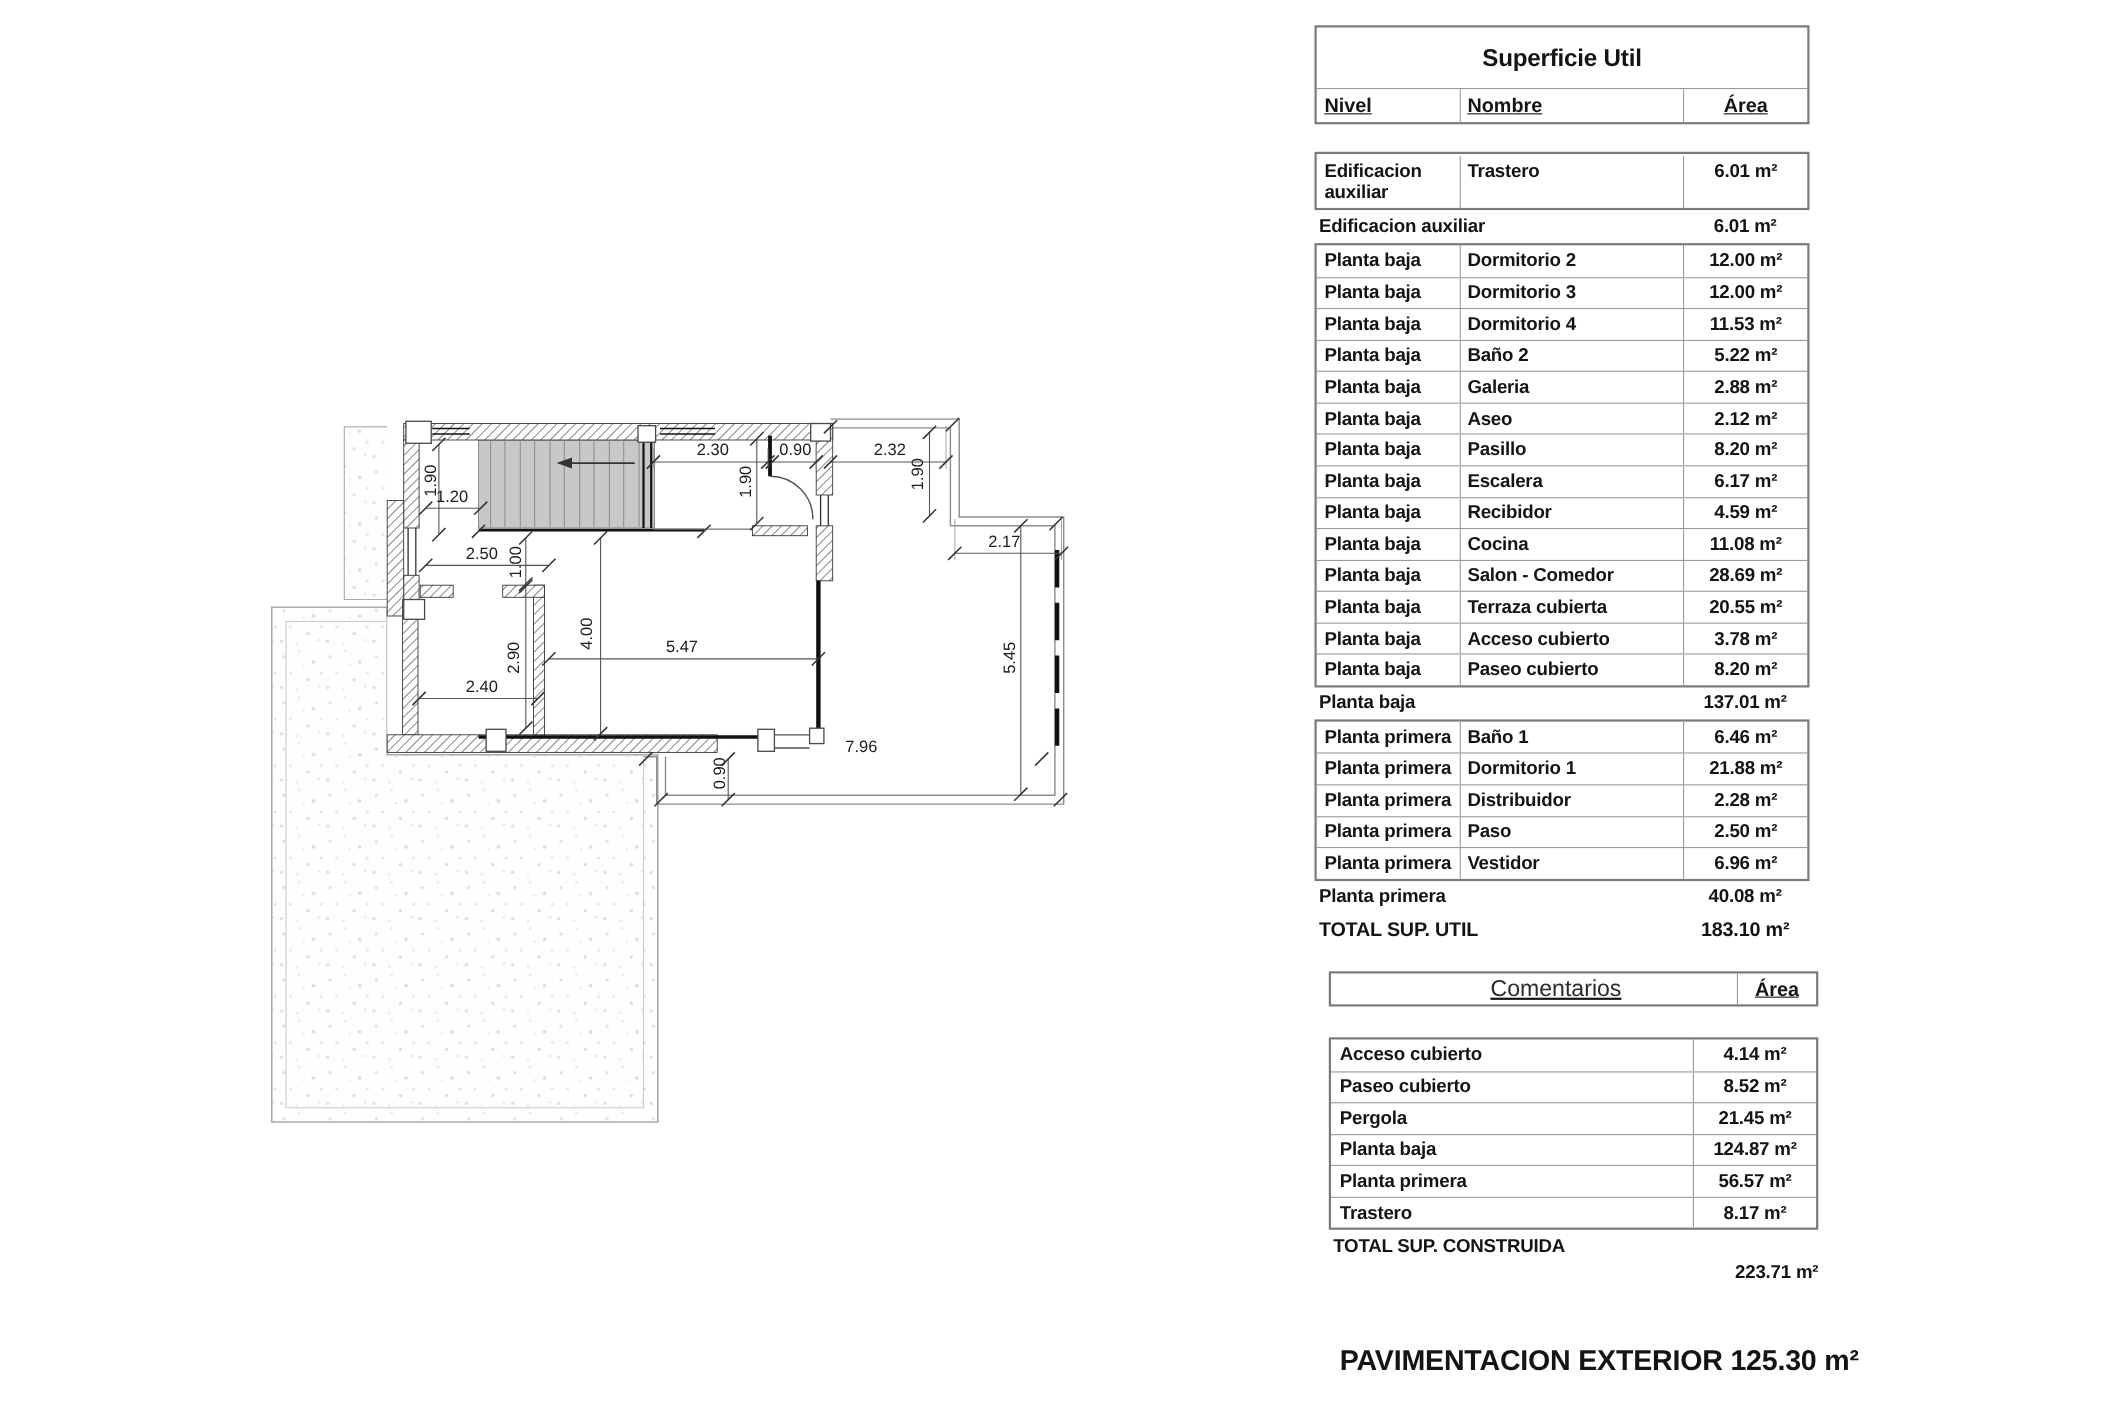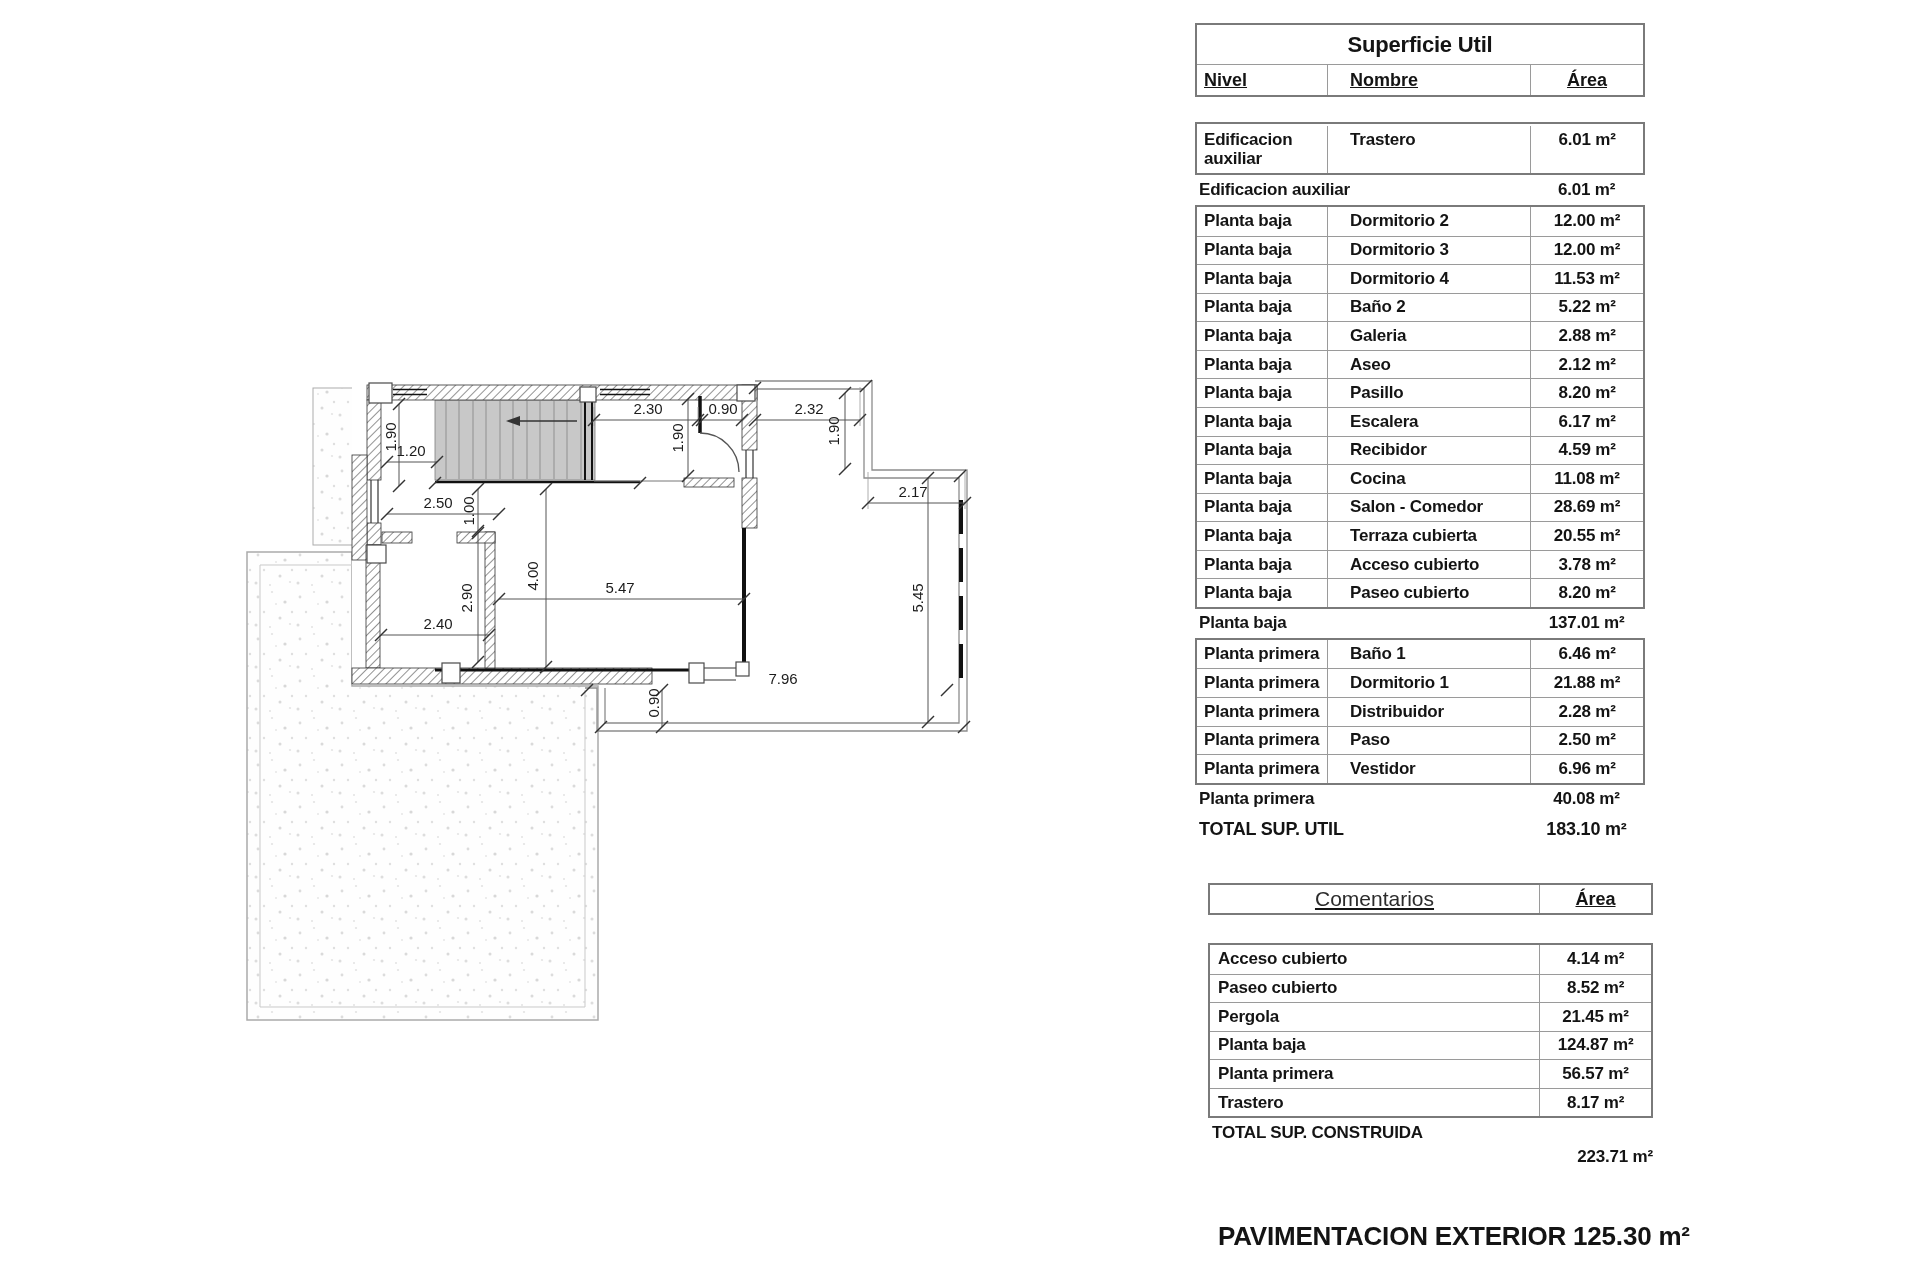"Superficie Util" .t1 .title-row { height: 40px -> 56px }
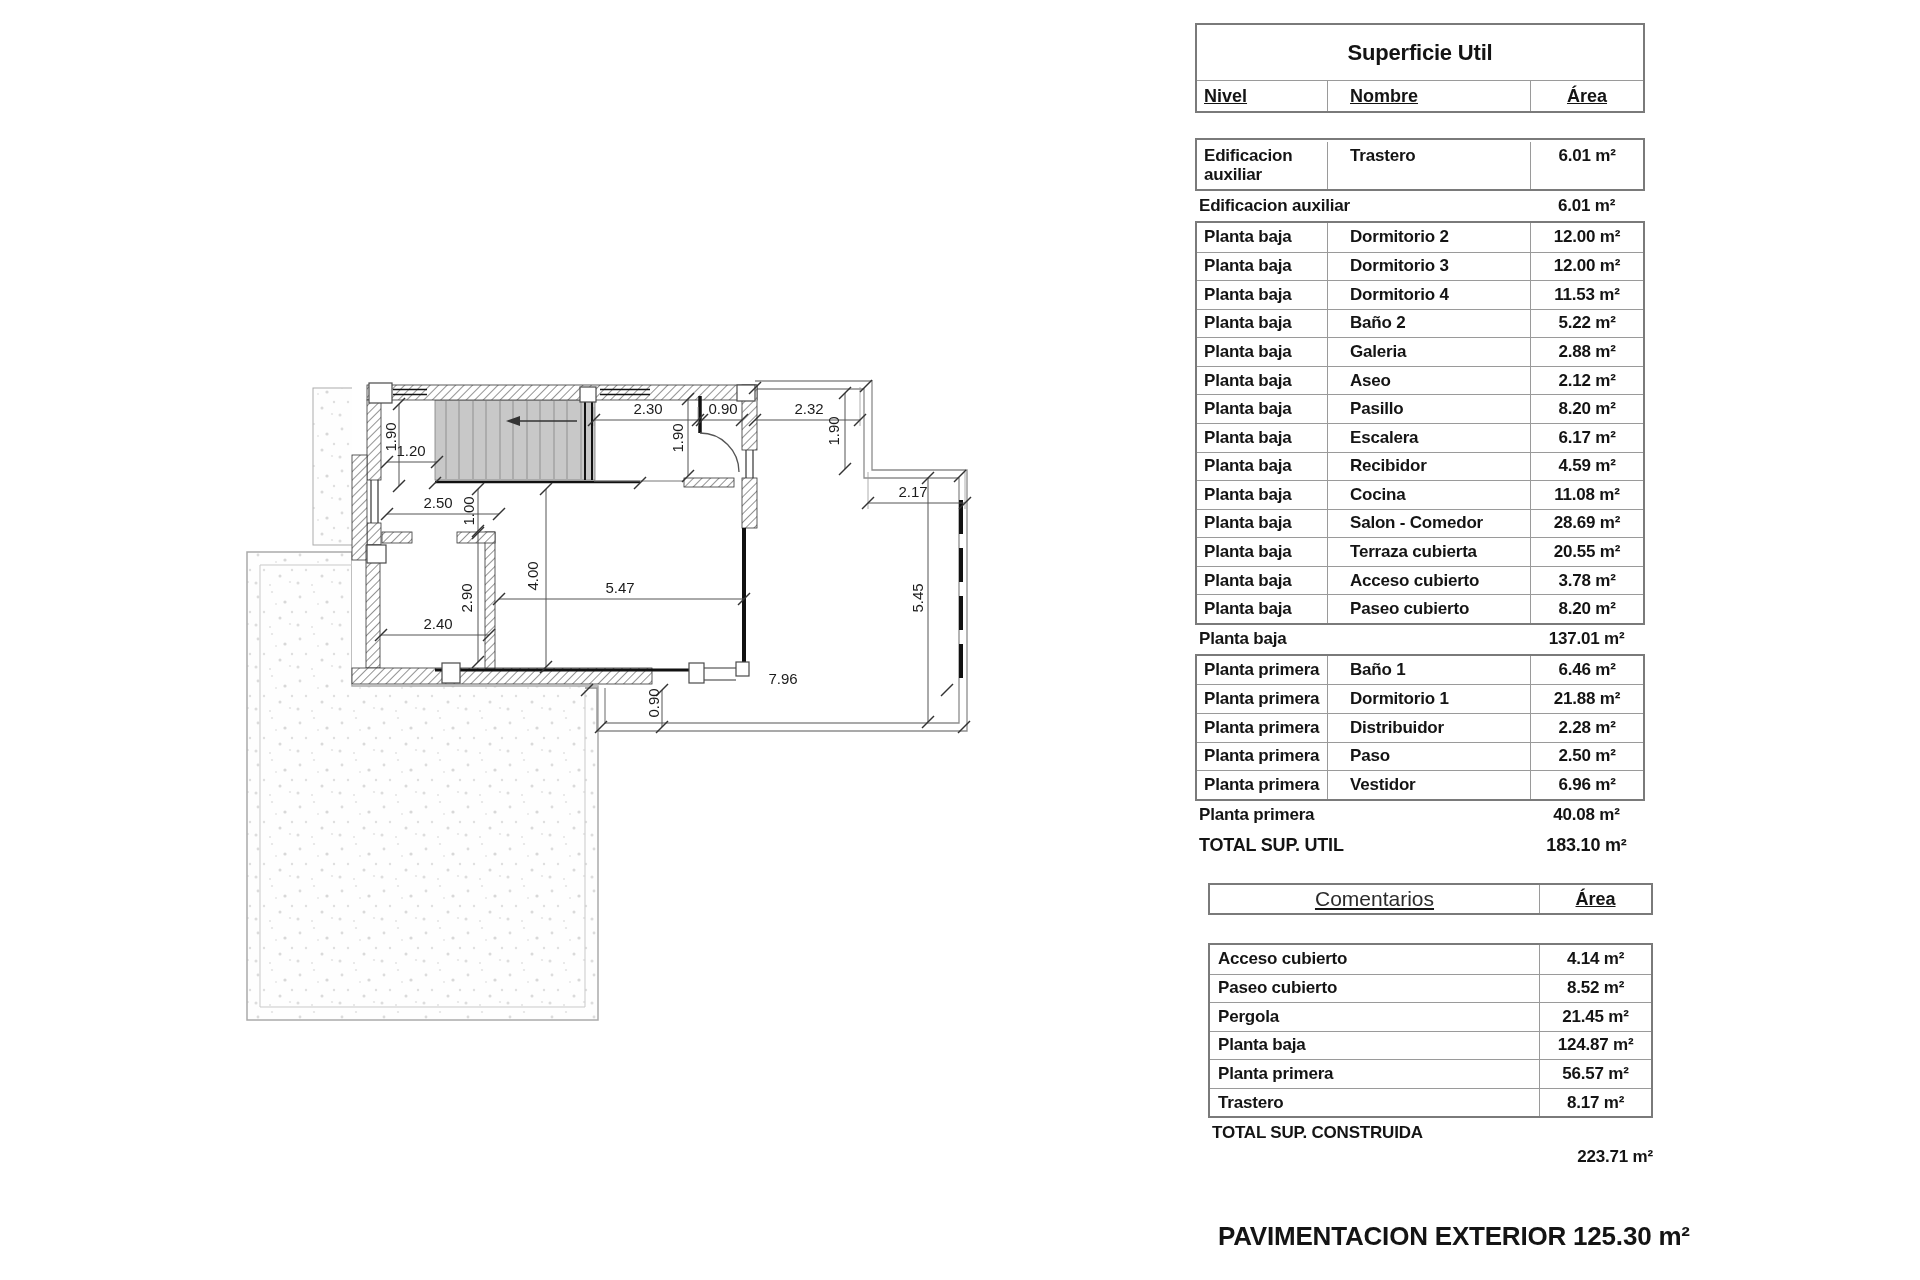"Nombre" .c2 { padding-left: 22px -> 6px }
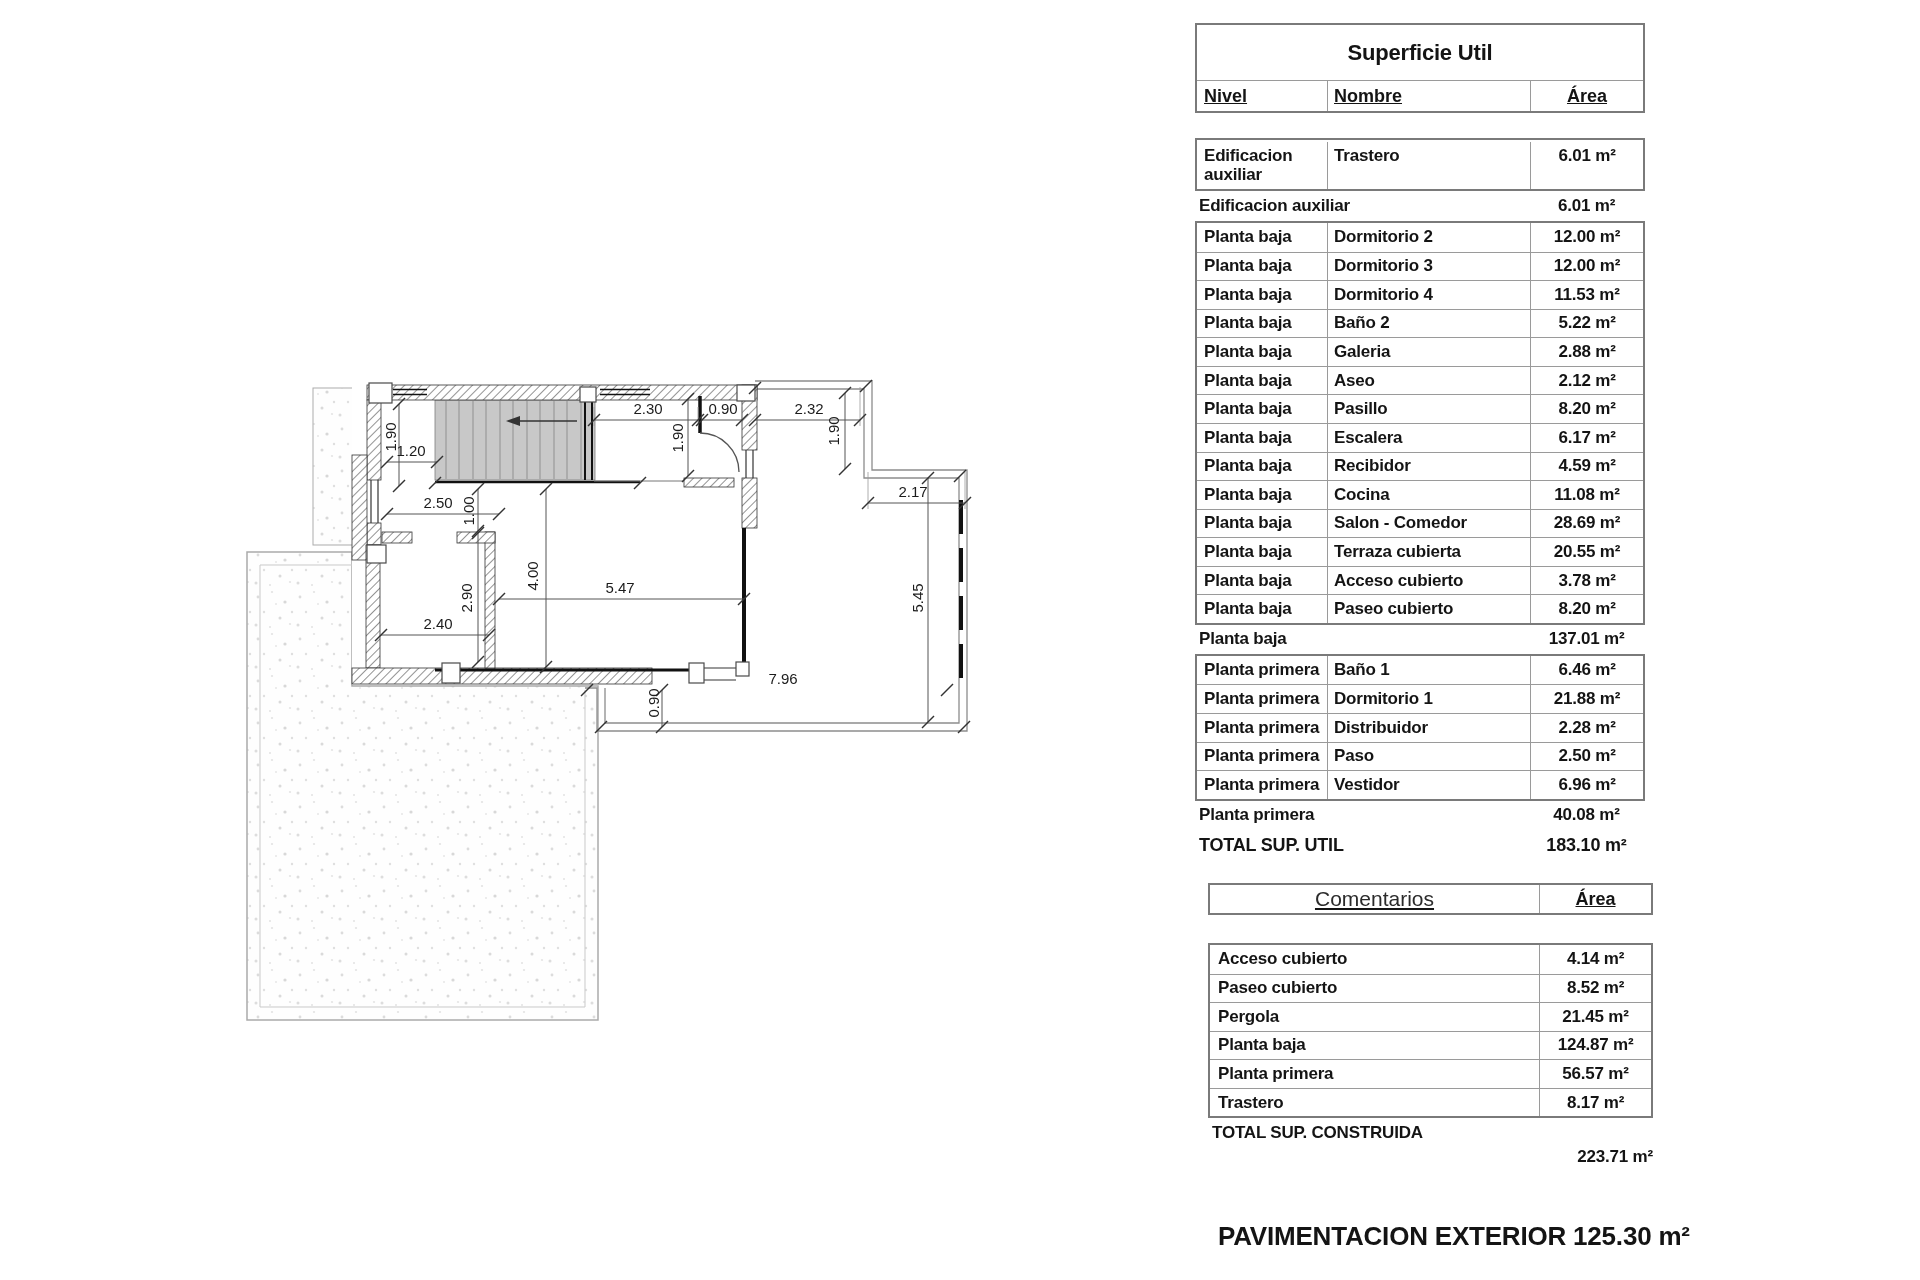"Comentarios" .t2 .hcell.d1 { margin-left: none -> 40px }
